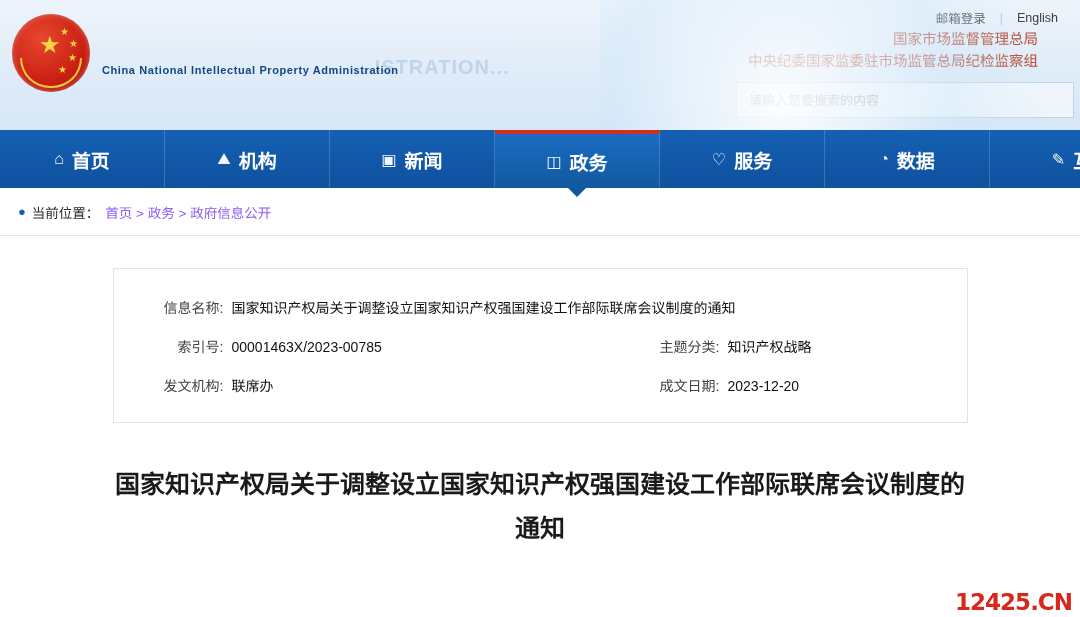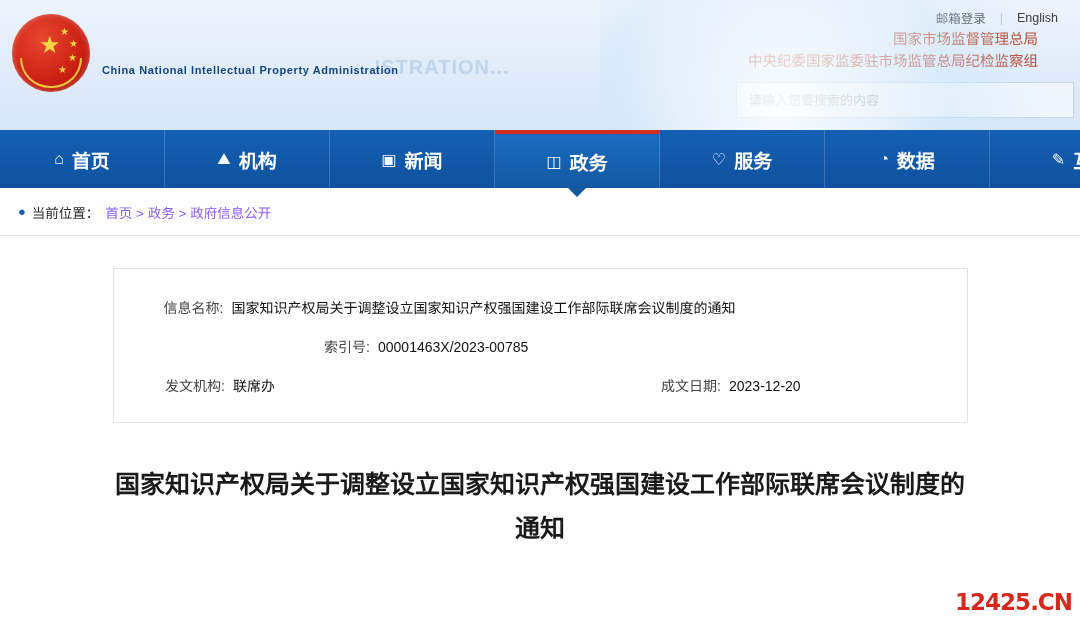"信息名称:" .info-row { justify-content: center -> none }
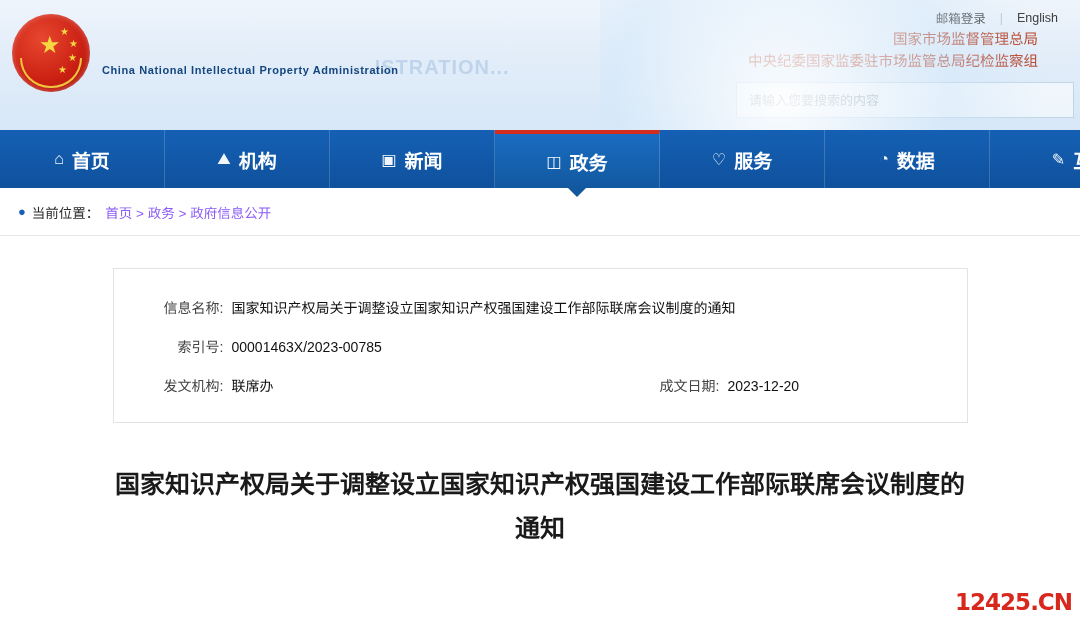"主题分类:" div.info-cell { html: none -> <div> <span>主题分类:</span> <span>知识产权战略</span> </div> }
